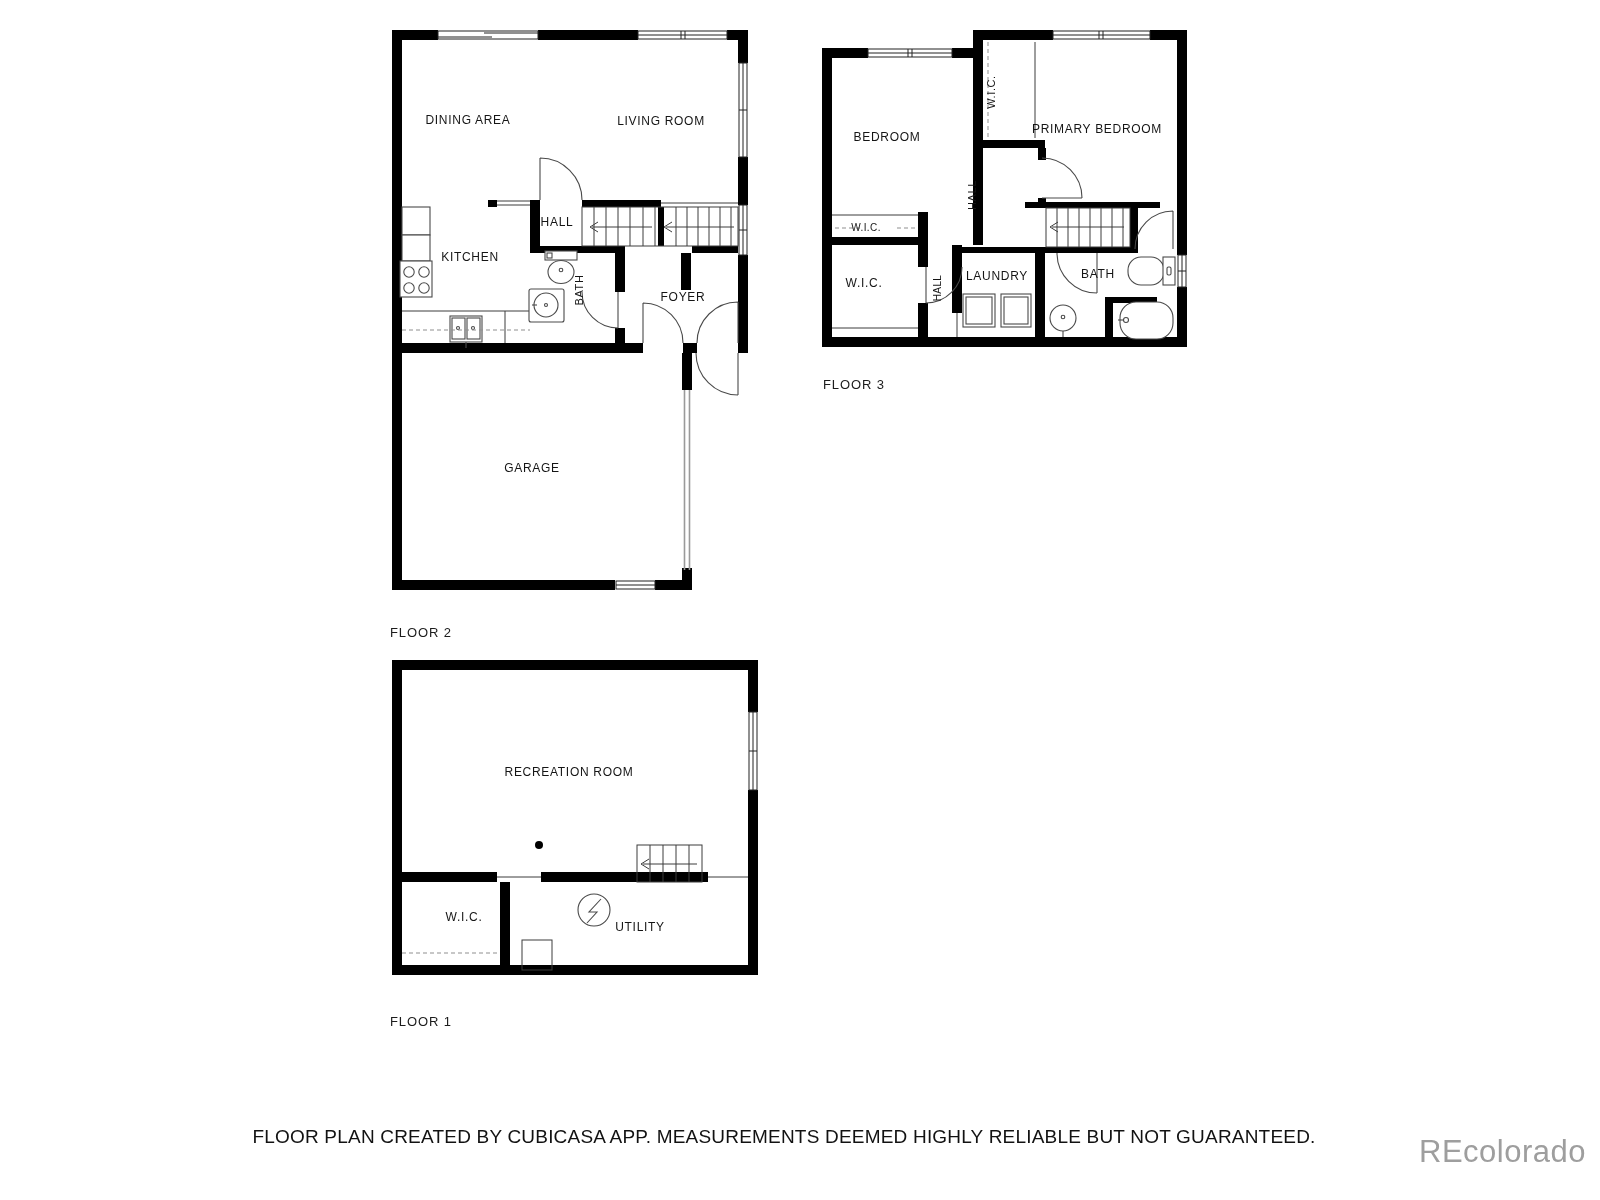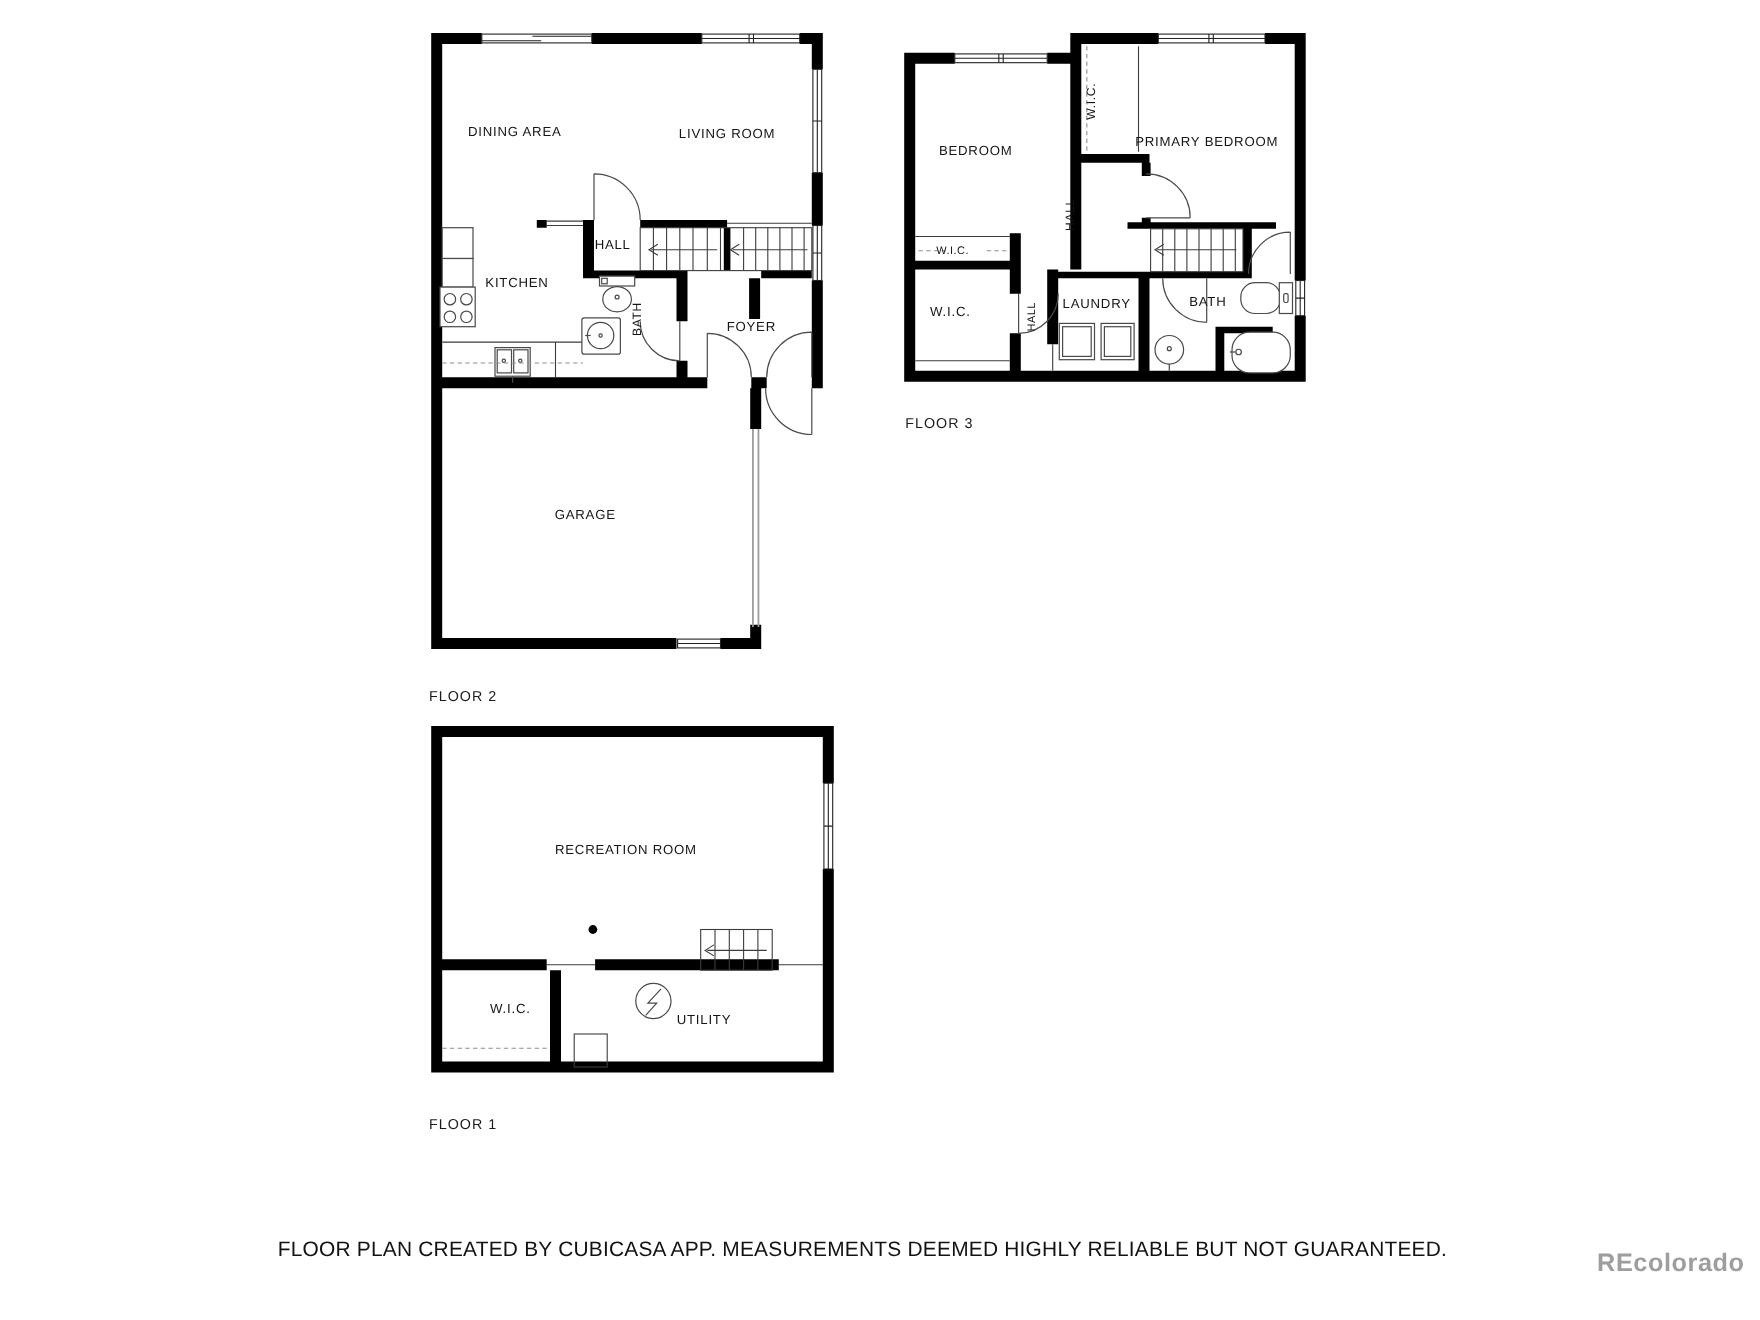"REcolorado" #watermark { font-size: 23px -> 31px; font-weight: bold -> none }
